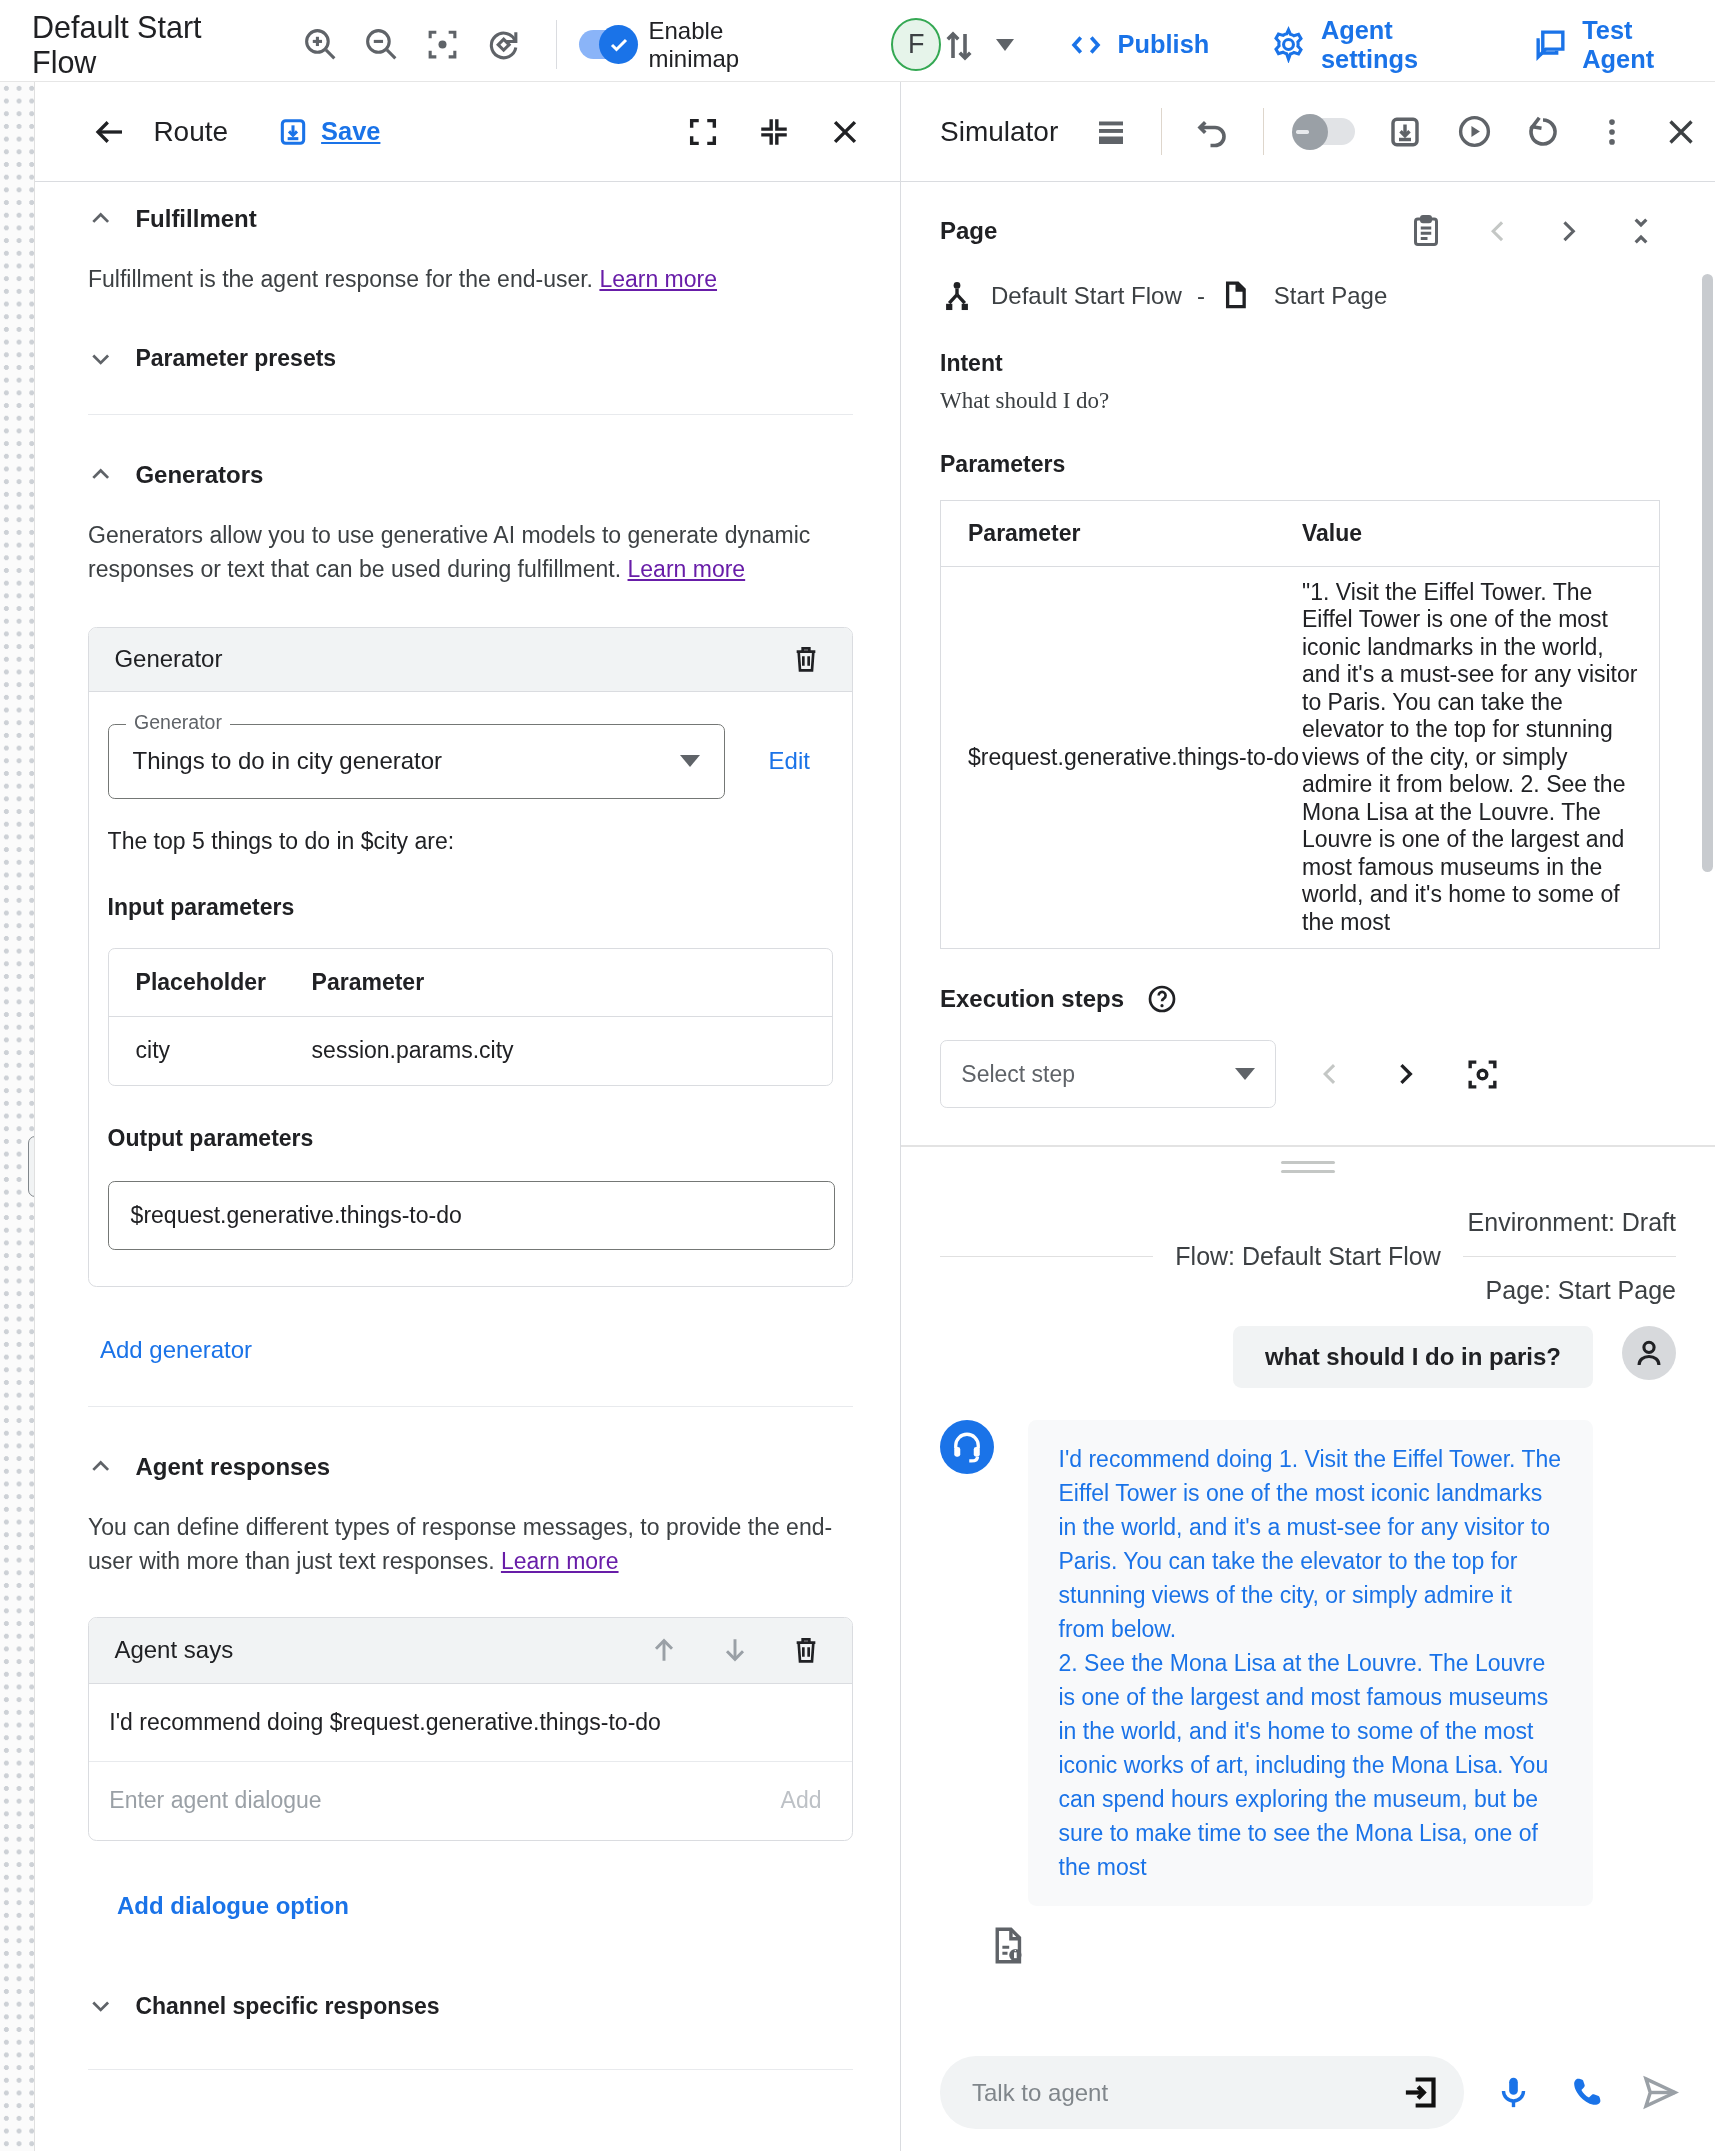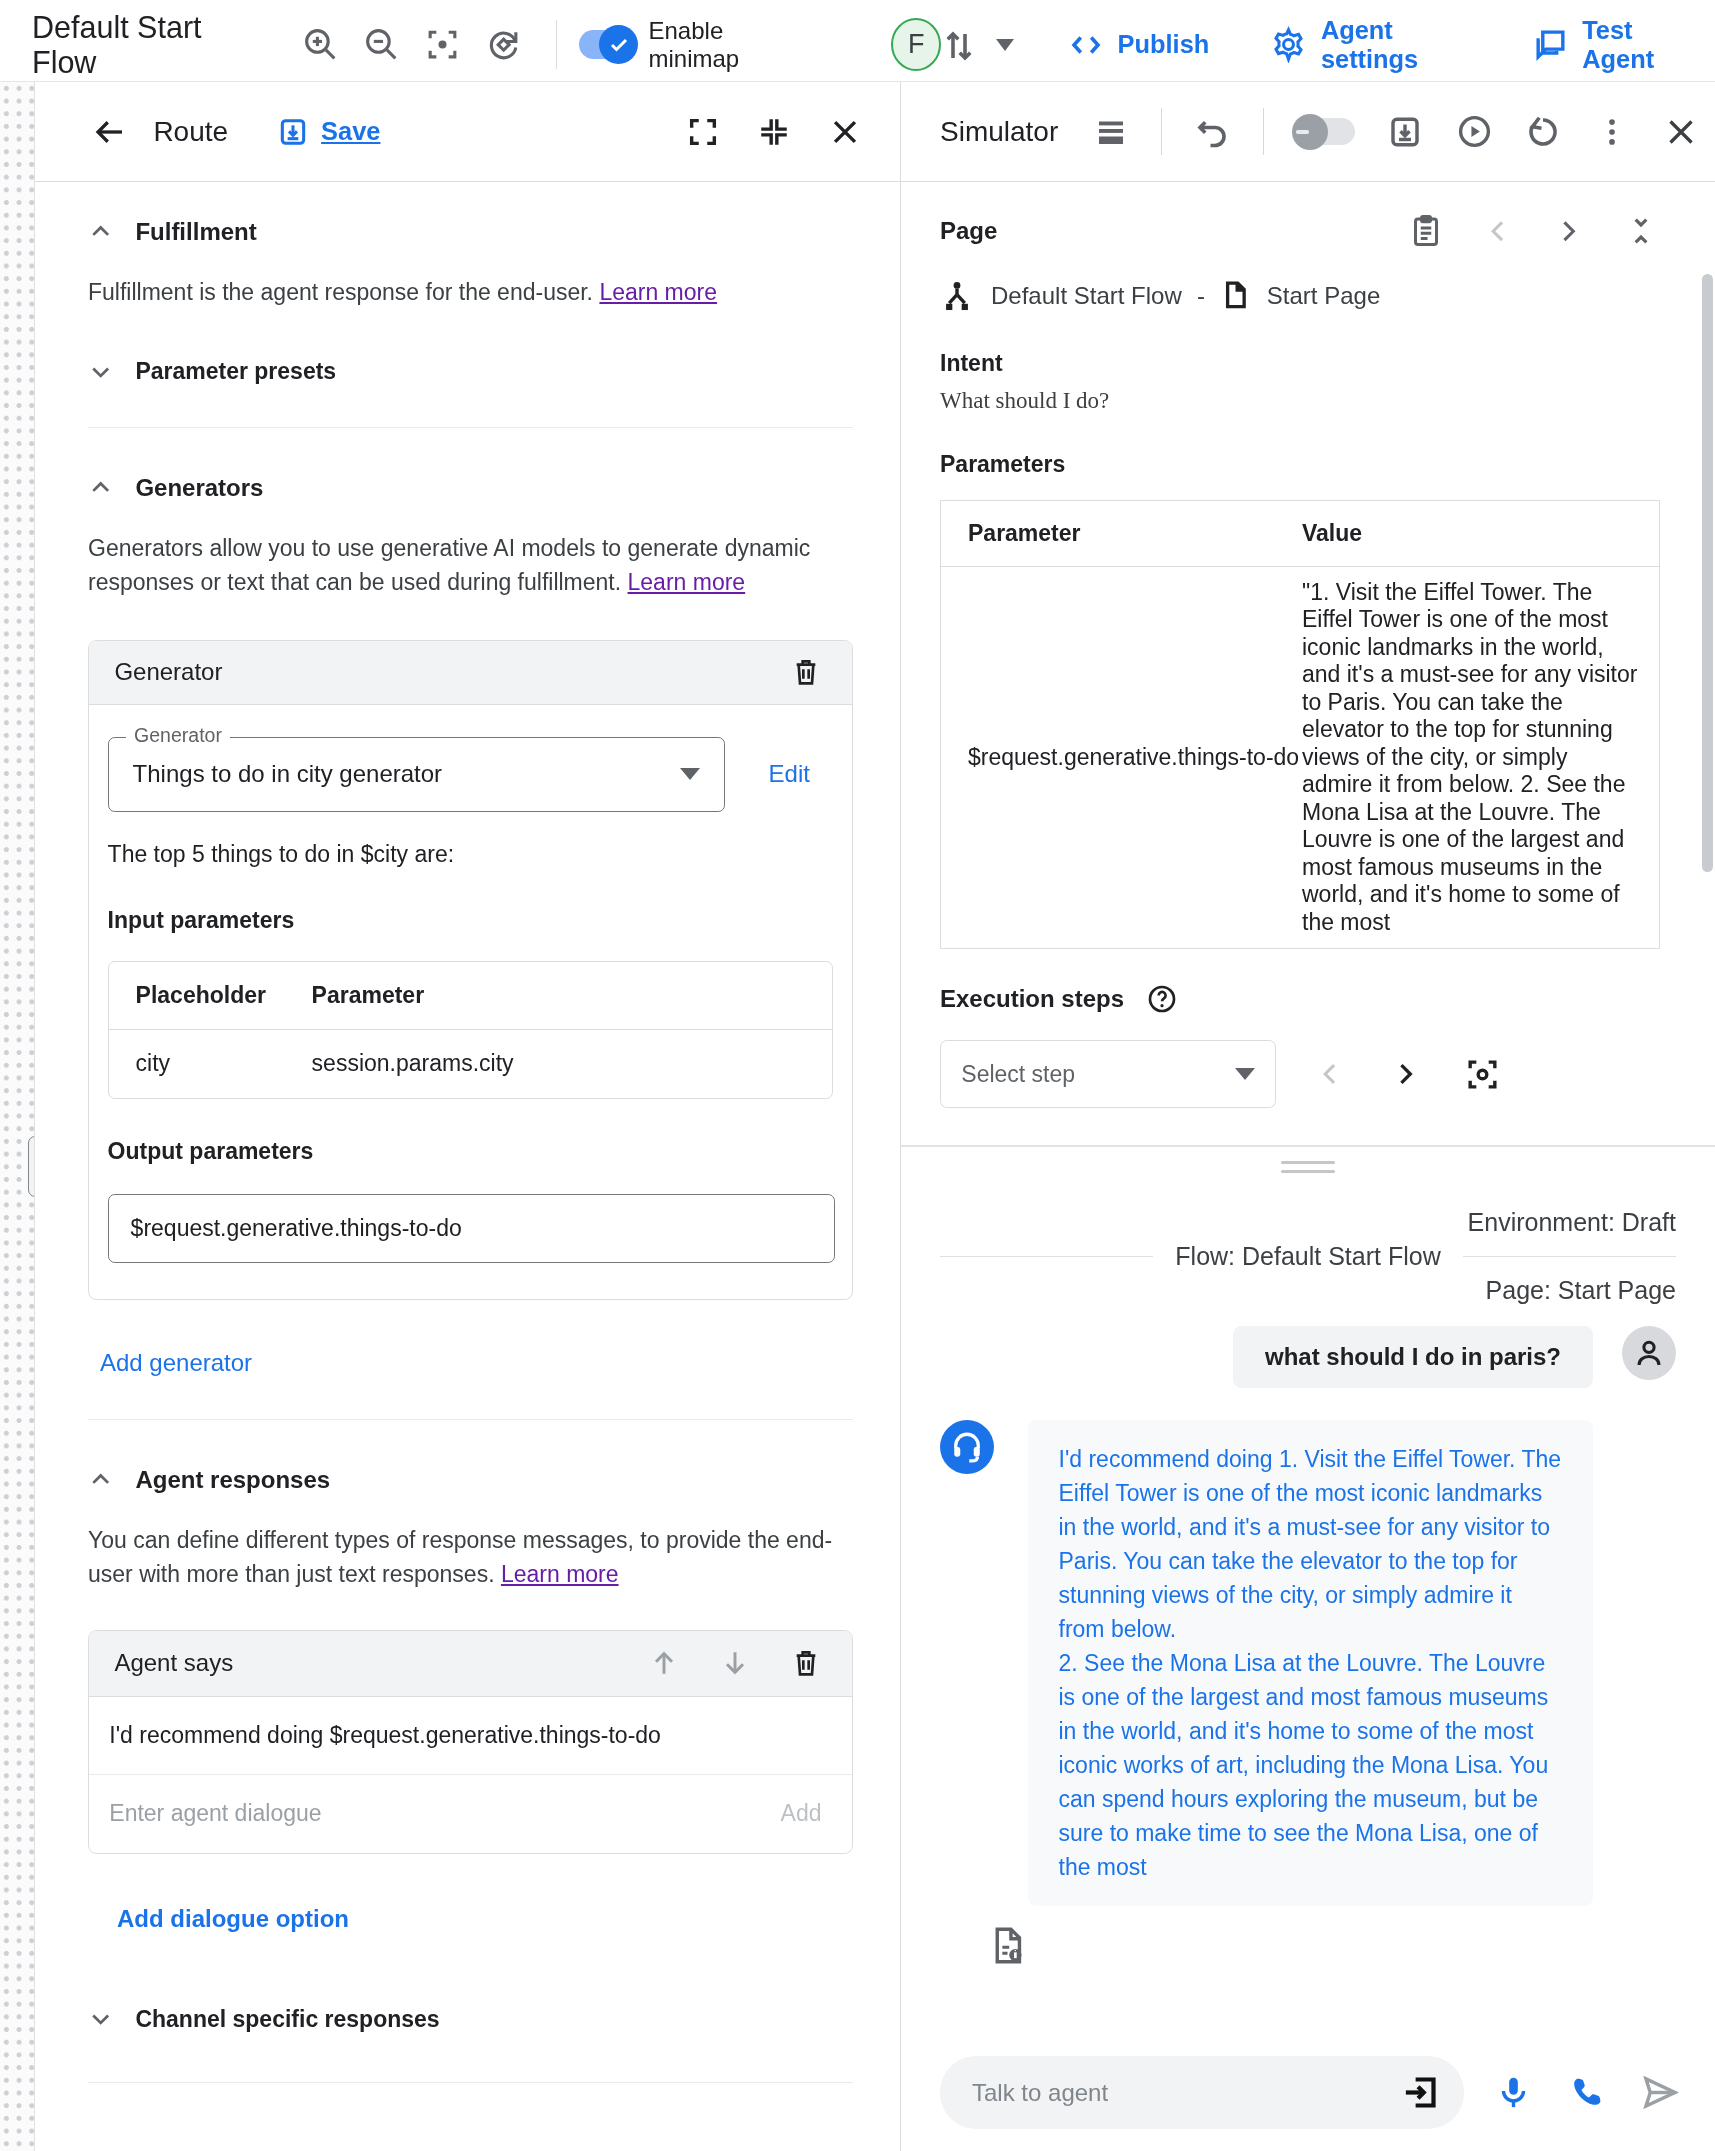"Fulfillment" div.sect-row { margin-top: 36px -> 23px }
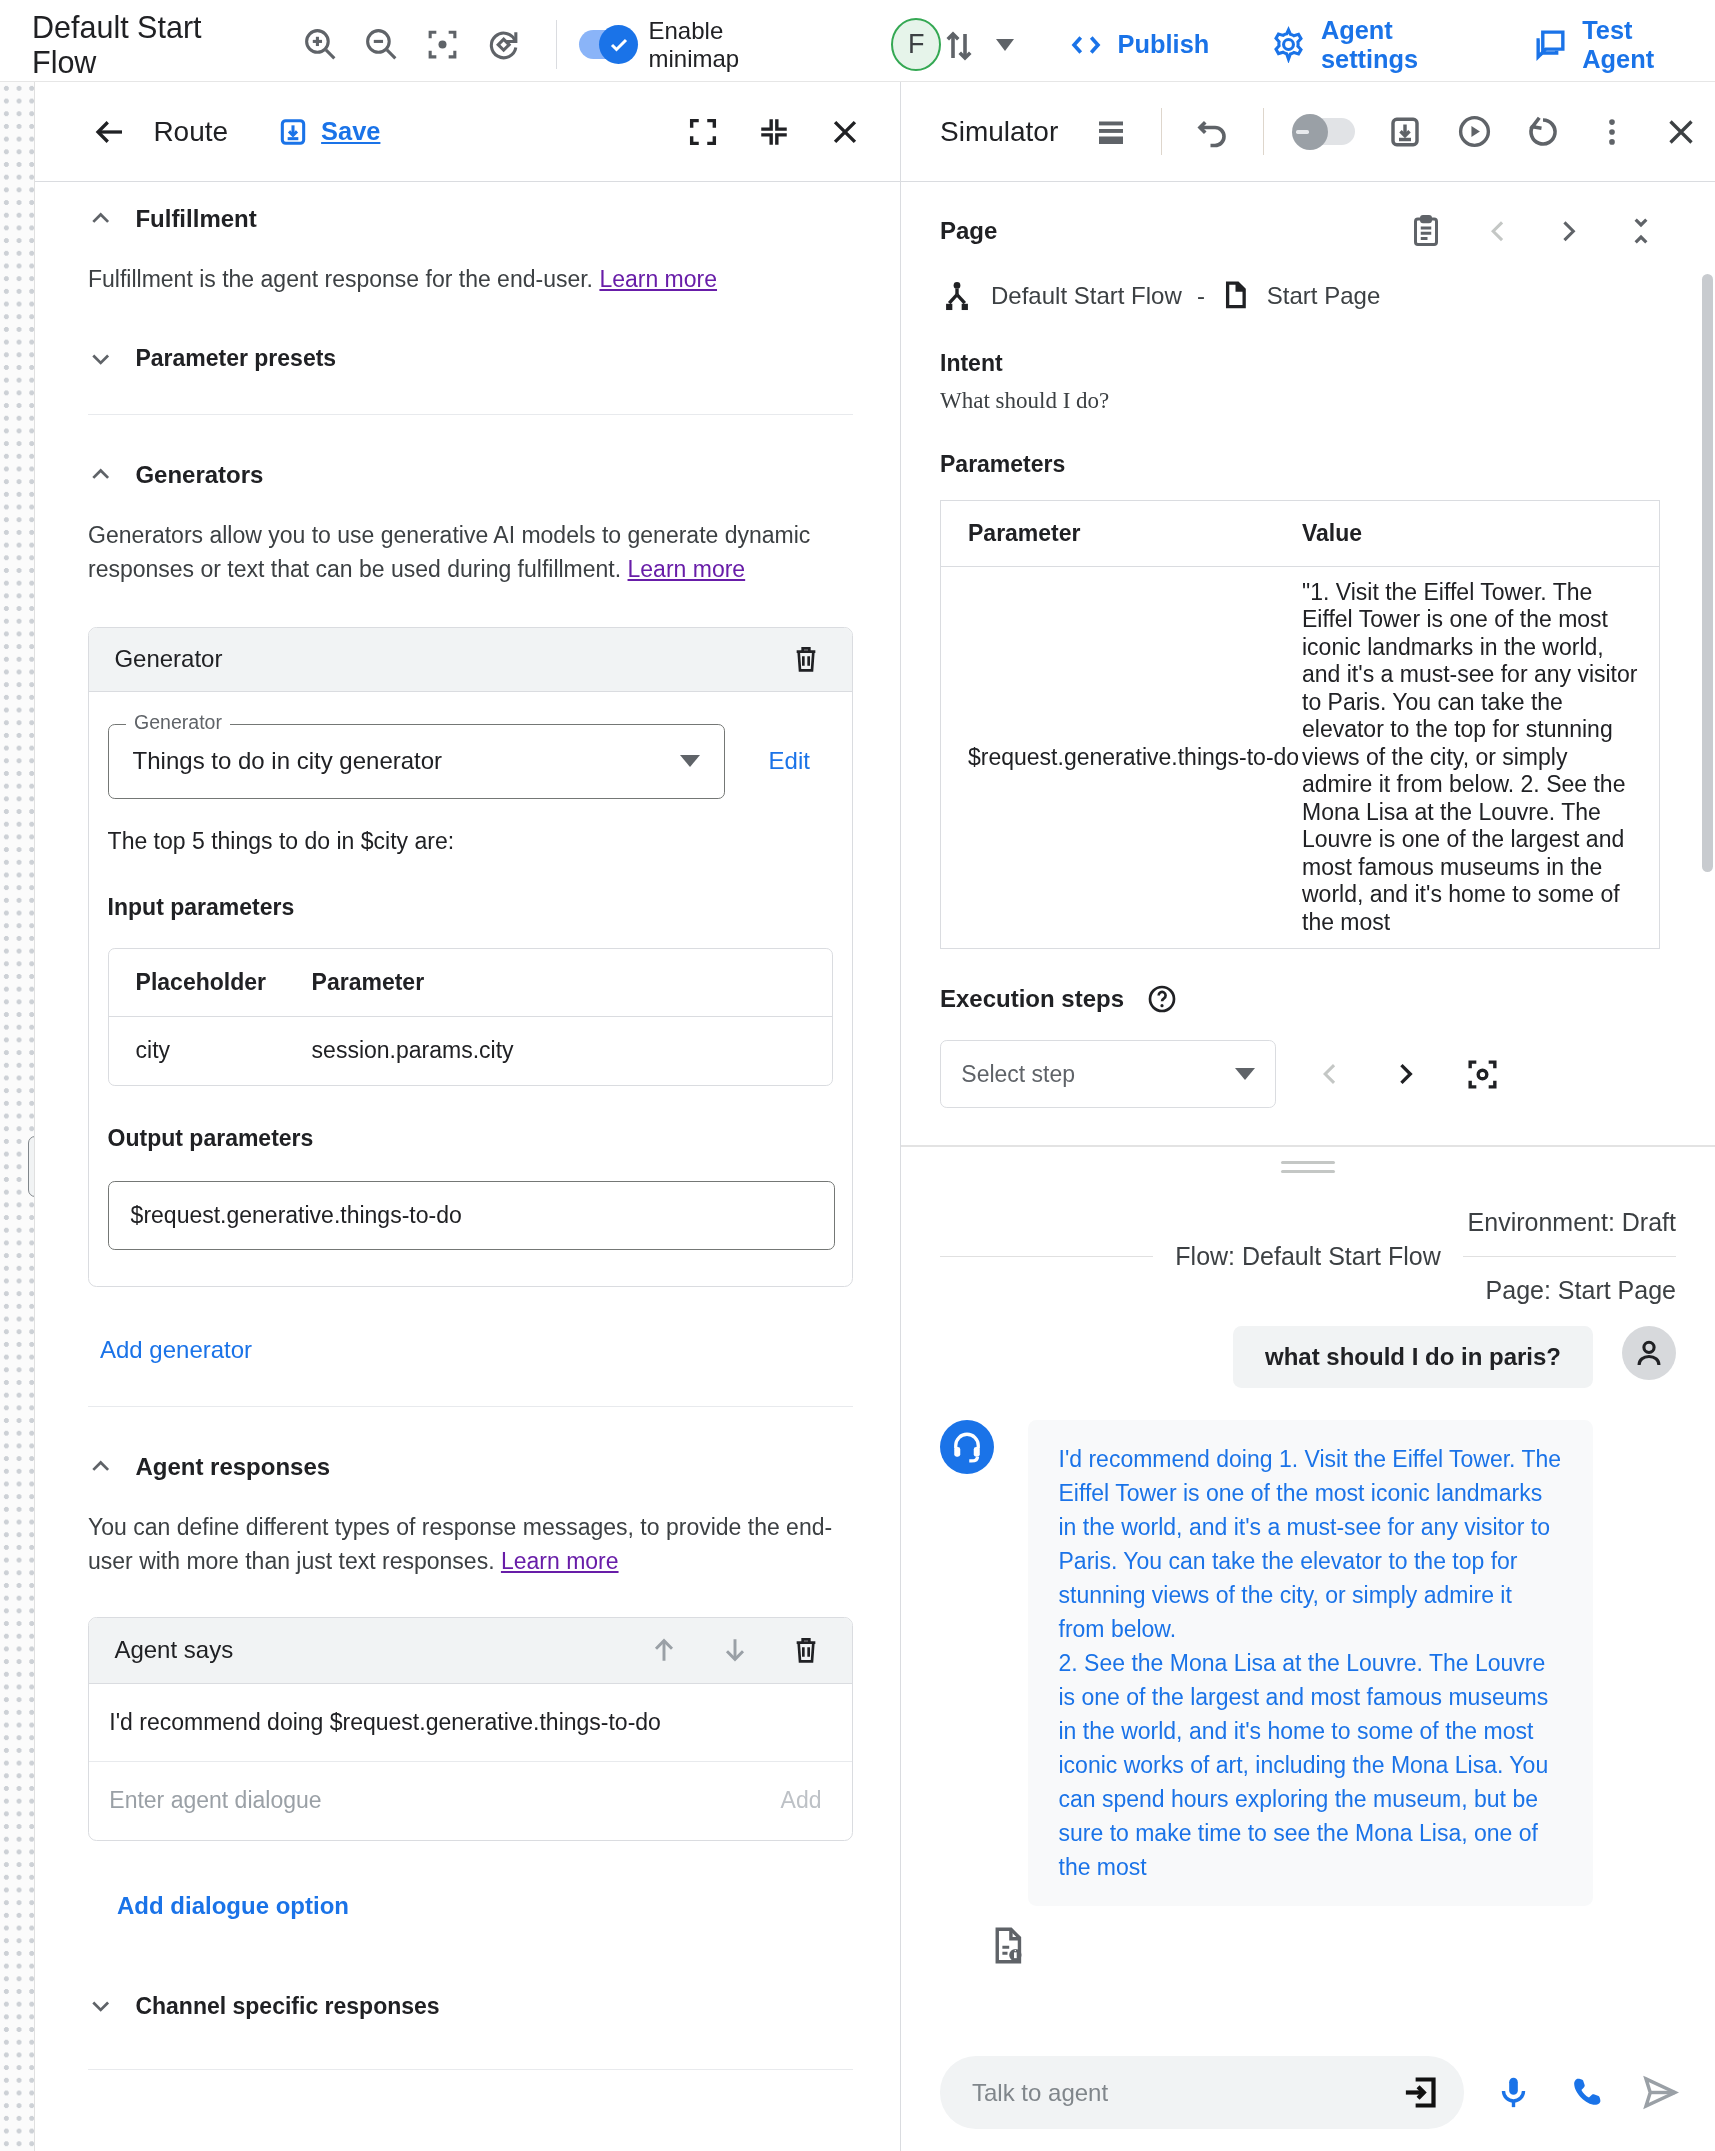"Start Page" .page-name { margin-left: 16px -> 23px }
